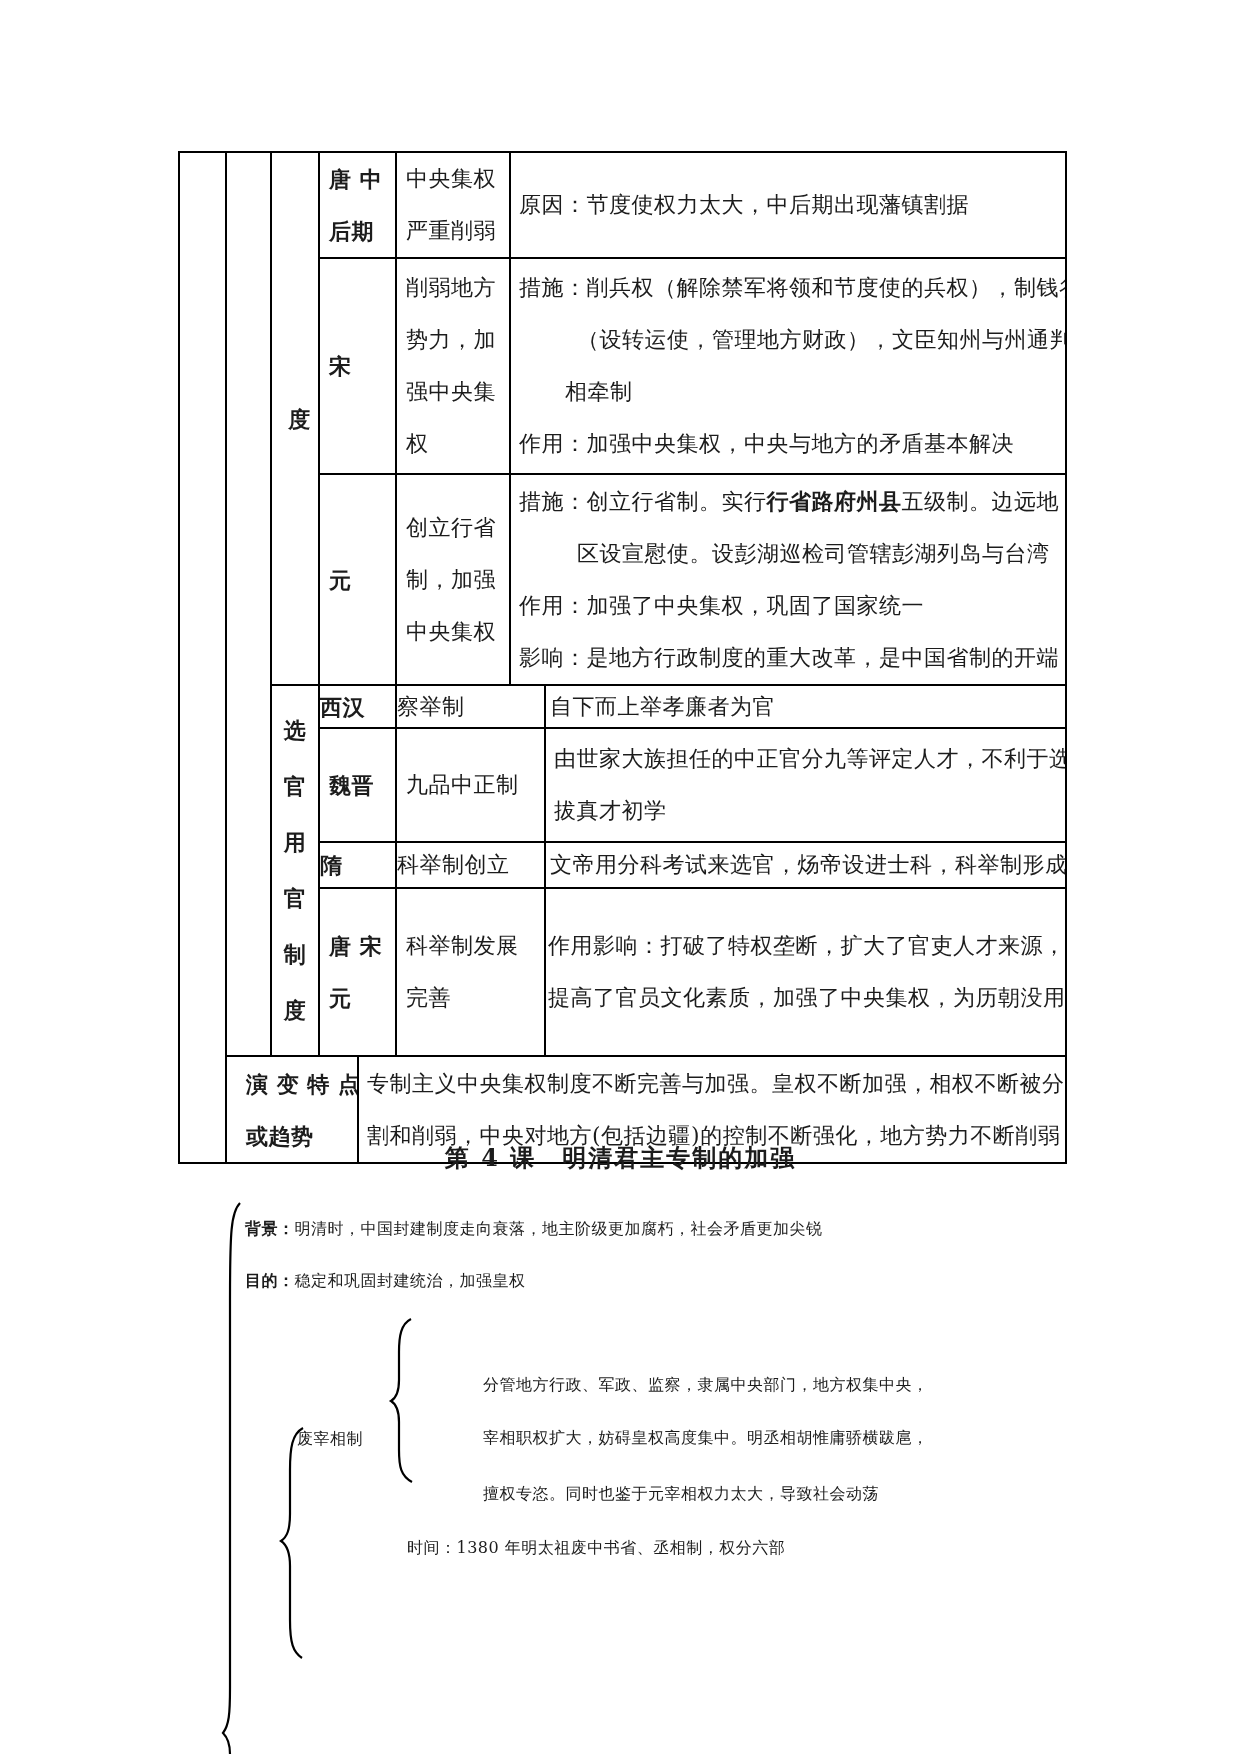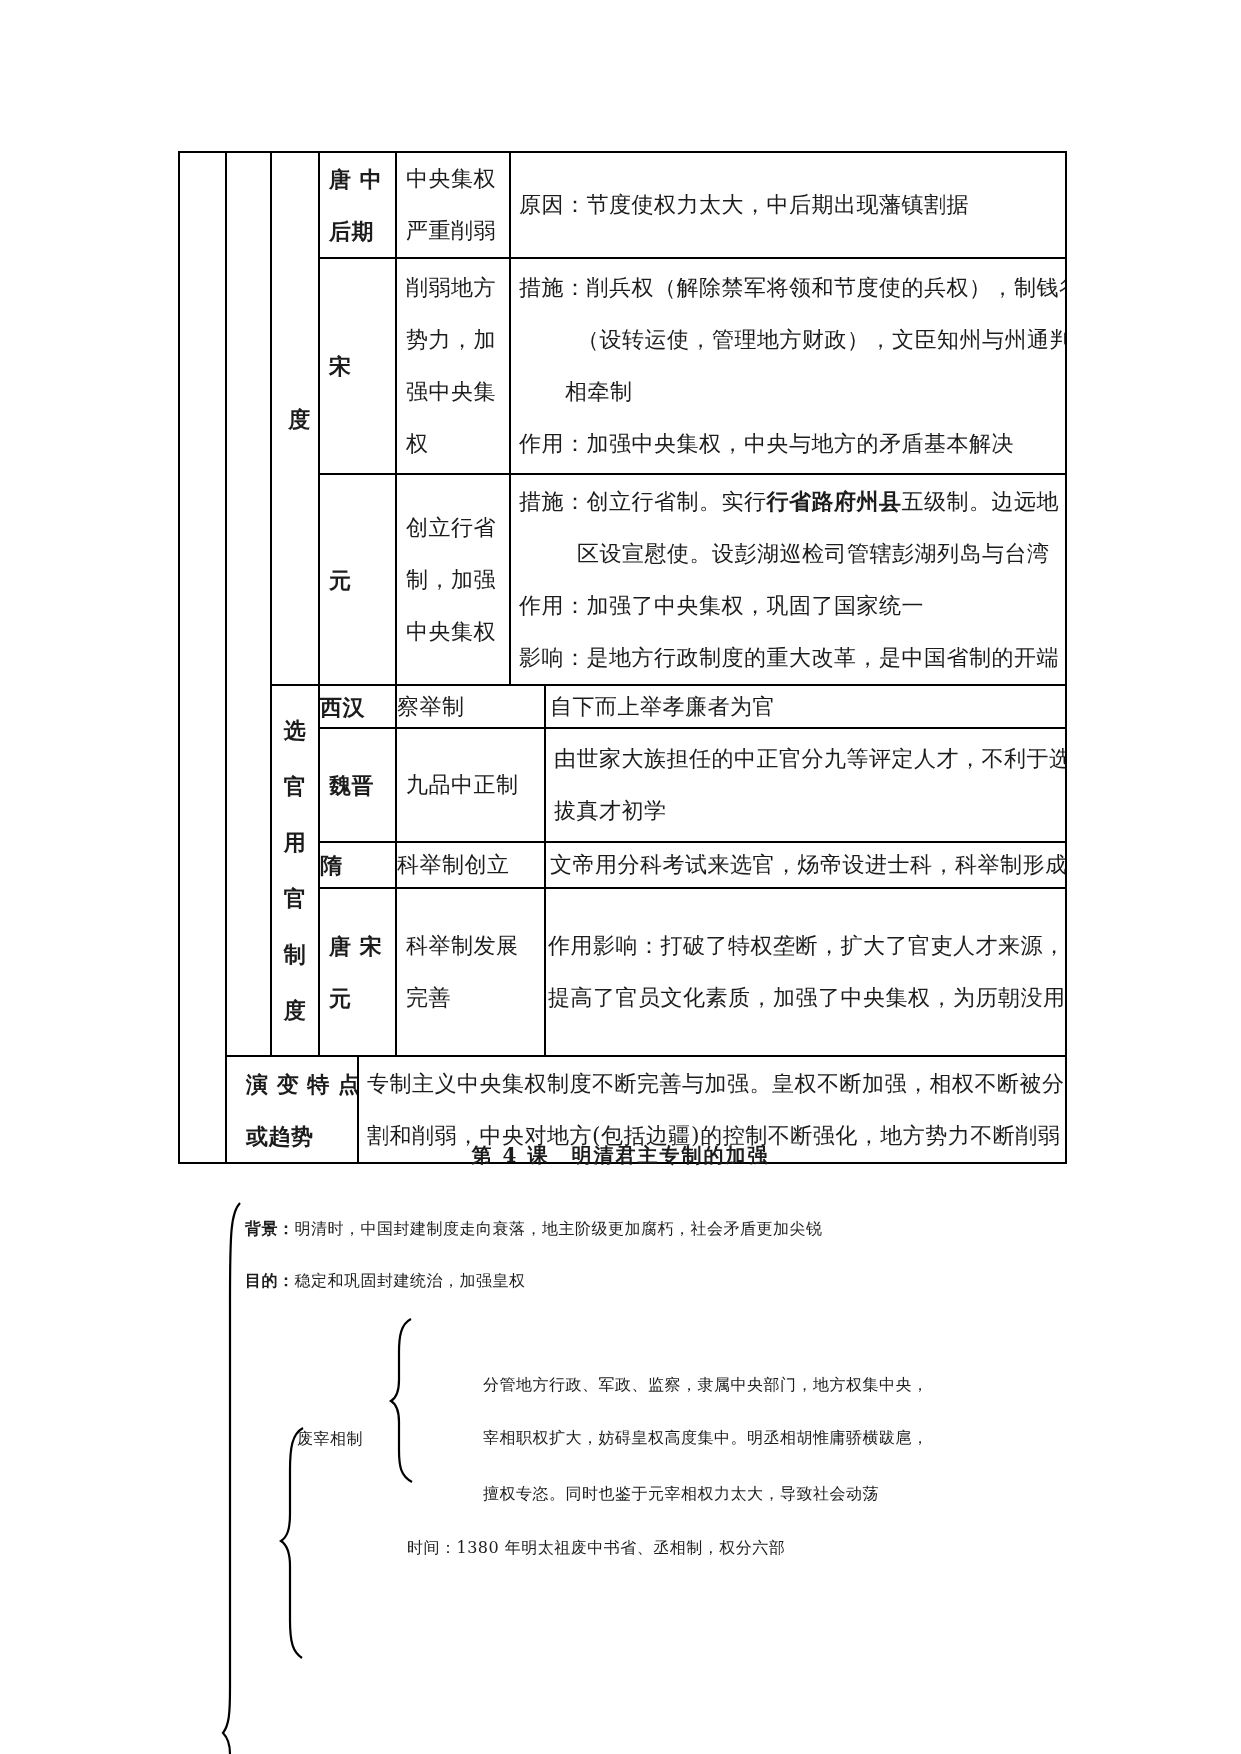"第 4 课 明清君主专制的加强" .heading { font-size: 20px -> 24px }
